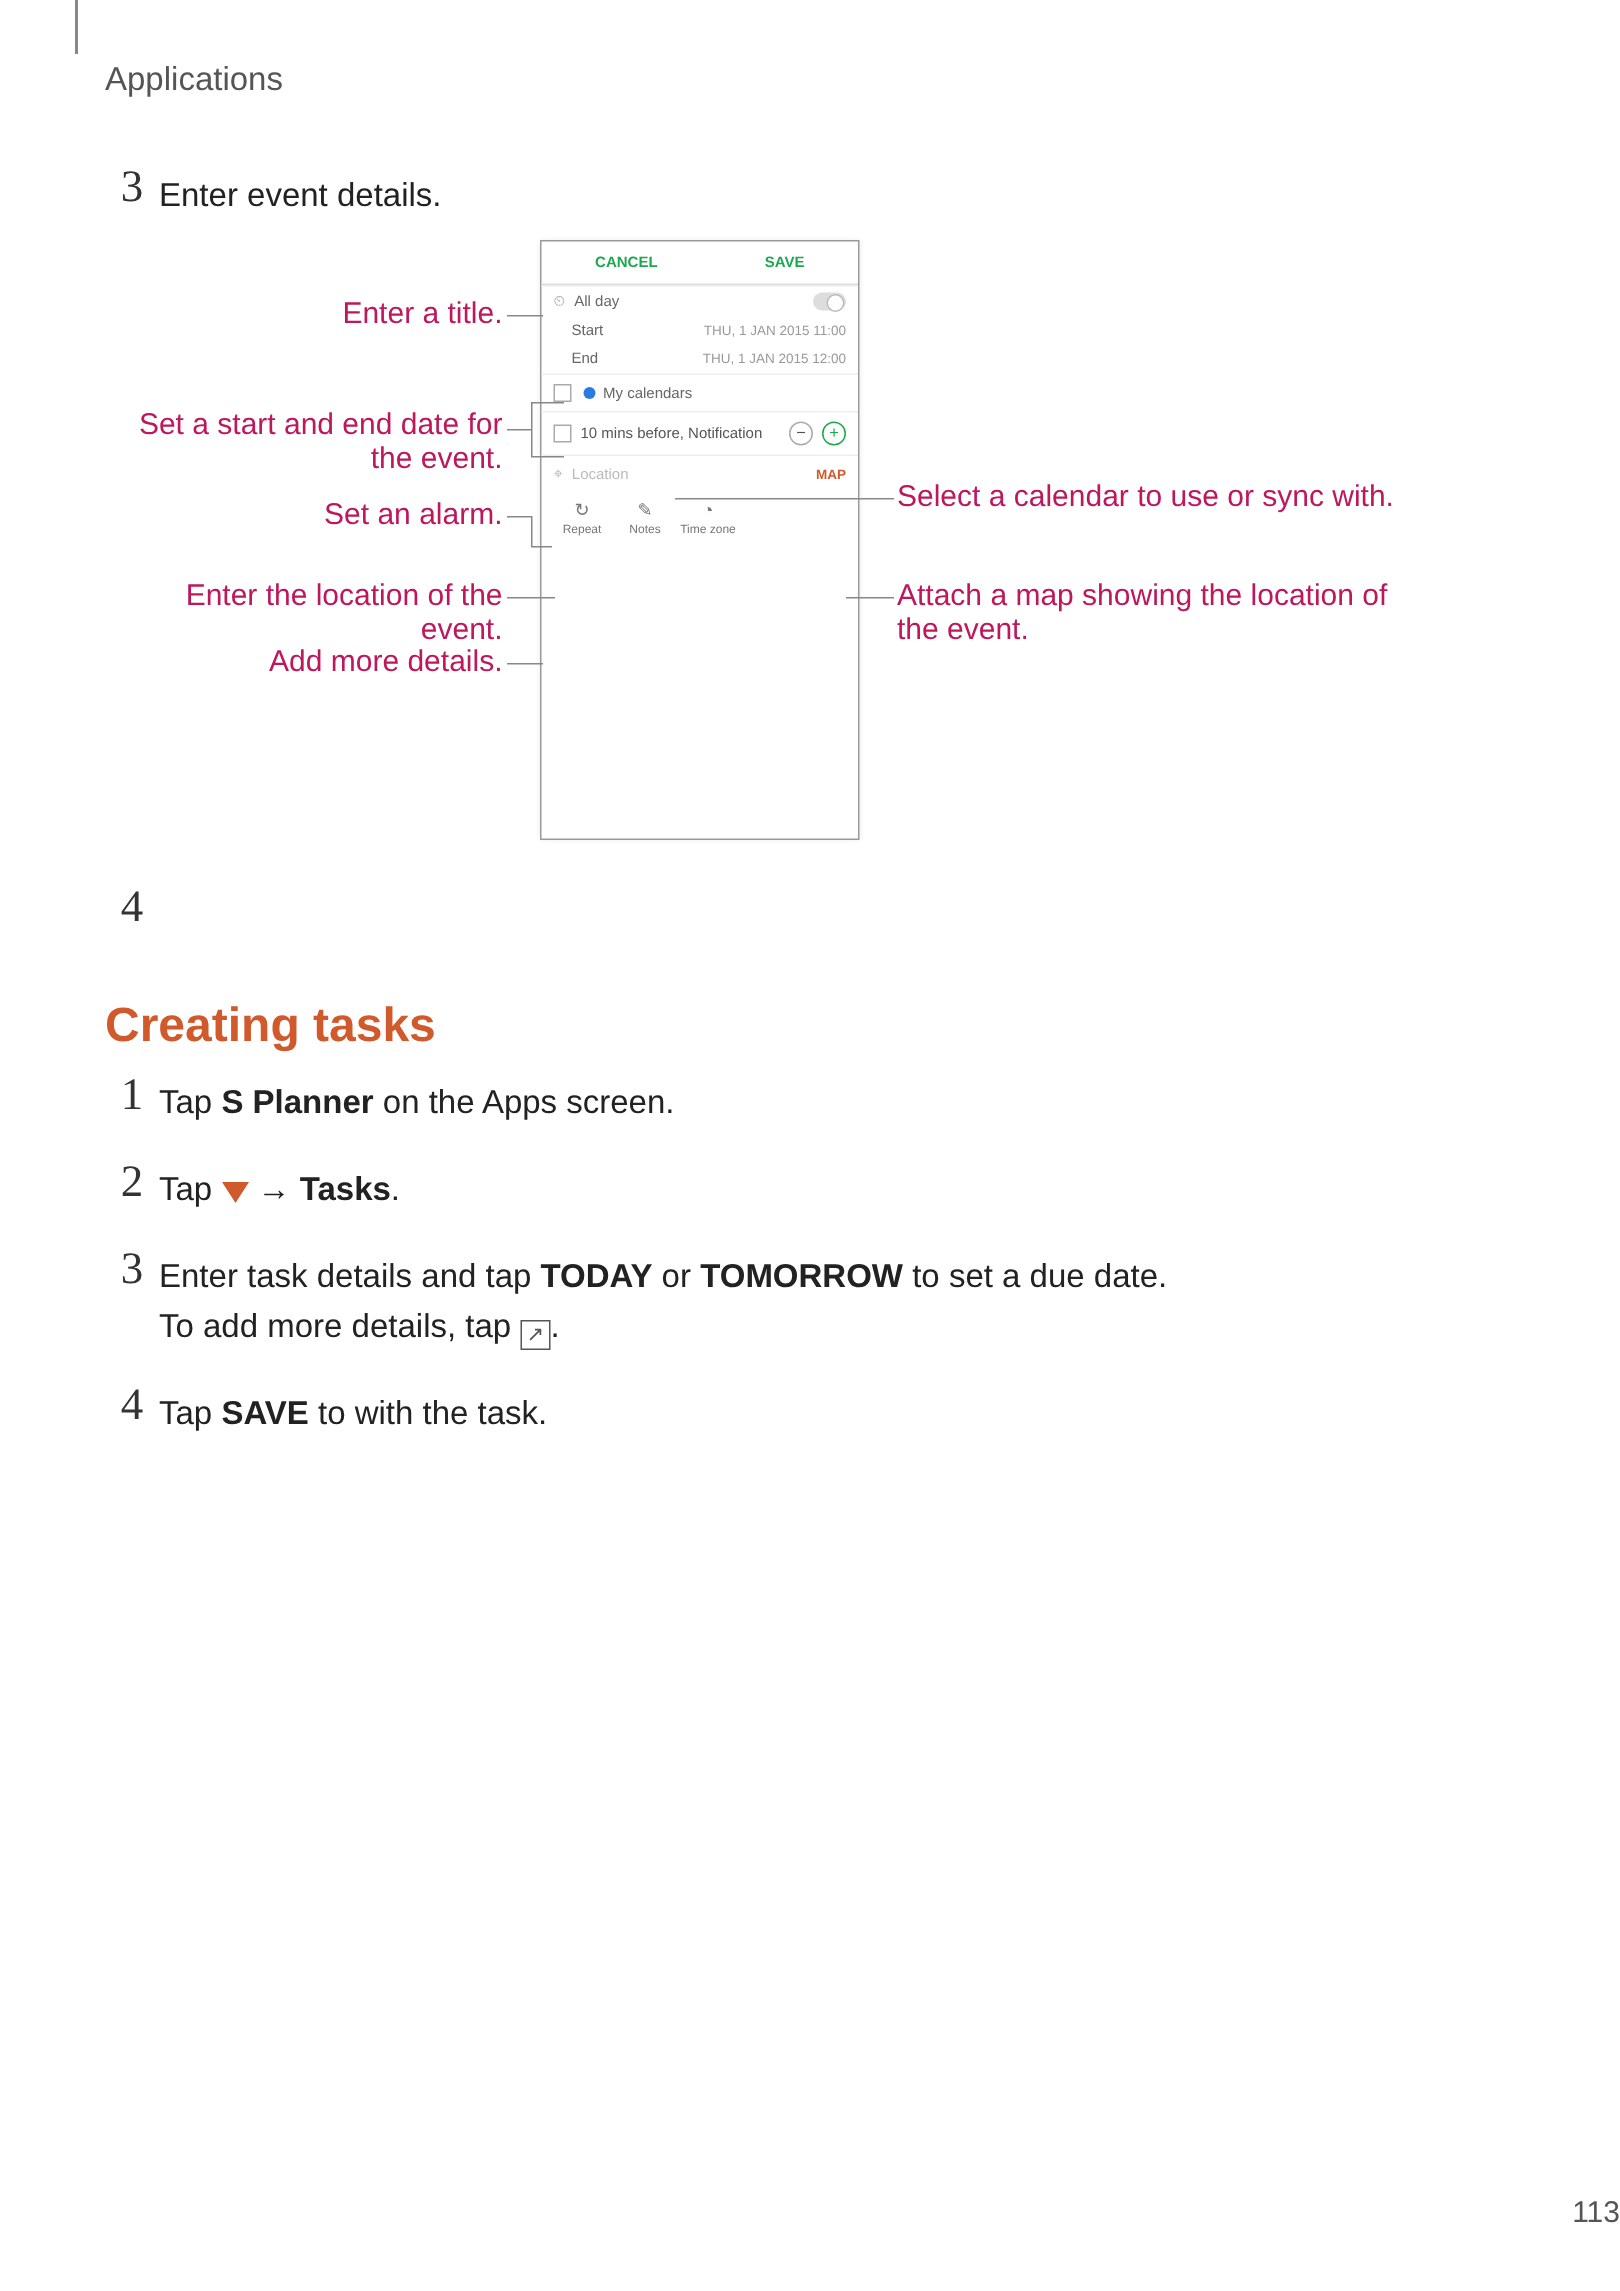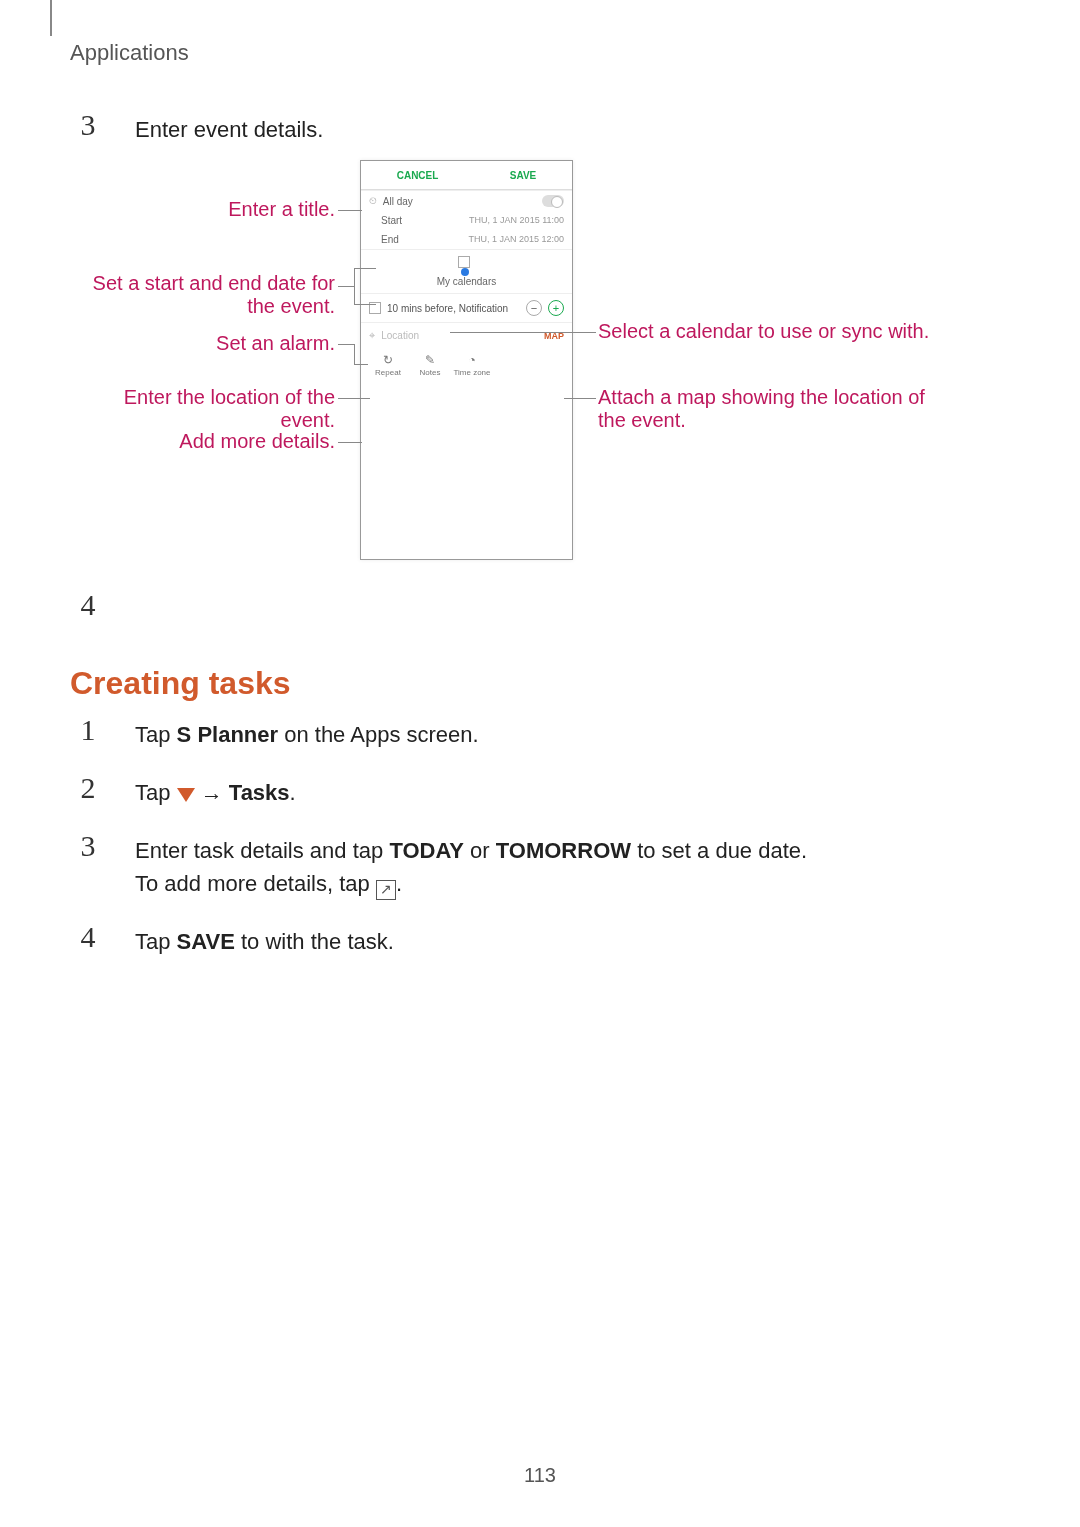"Enter event details." .step-text { margin-left: 29px -> none }
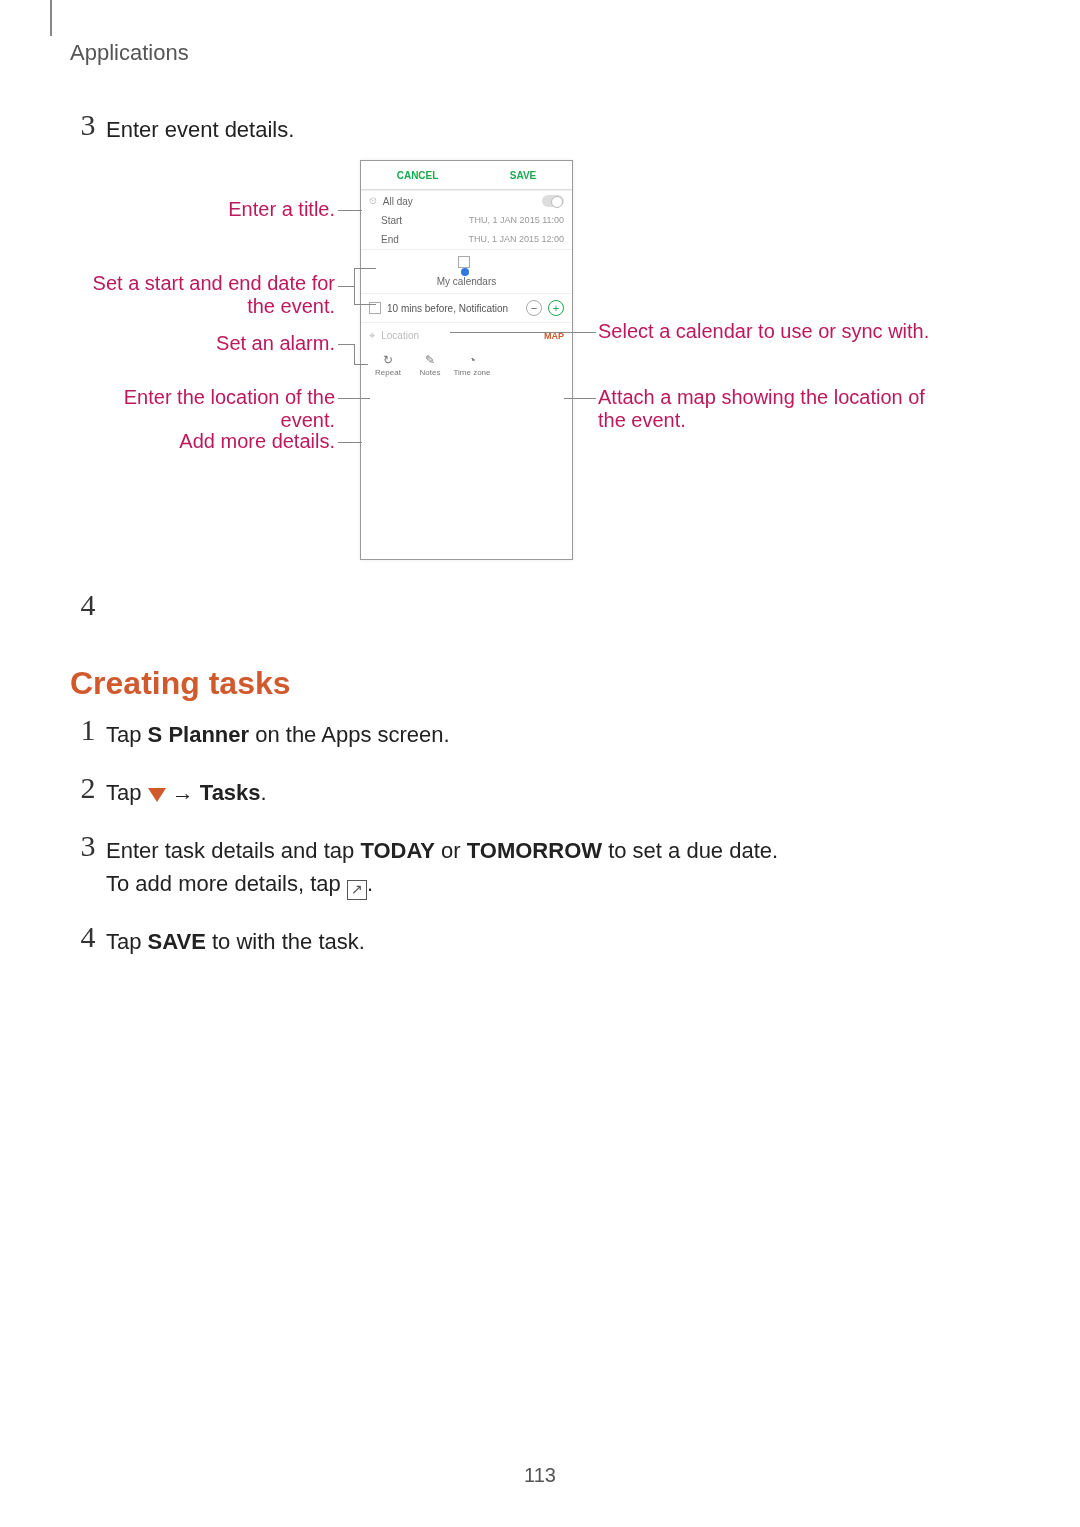"My calendars" .phone .chip-row { flex-direction: column -> none }
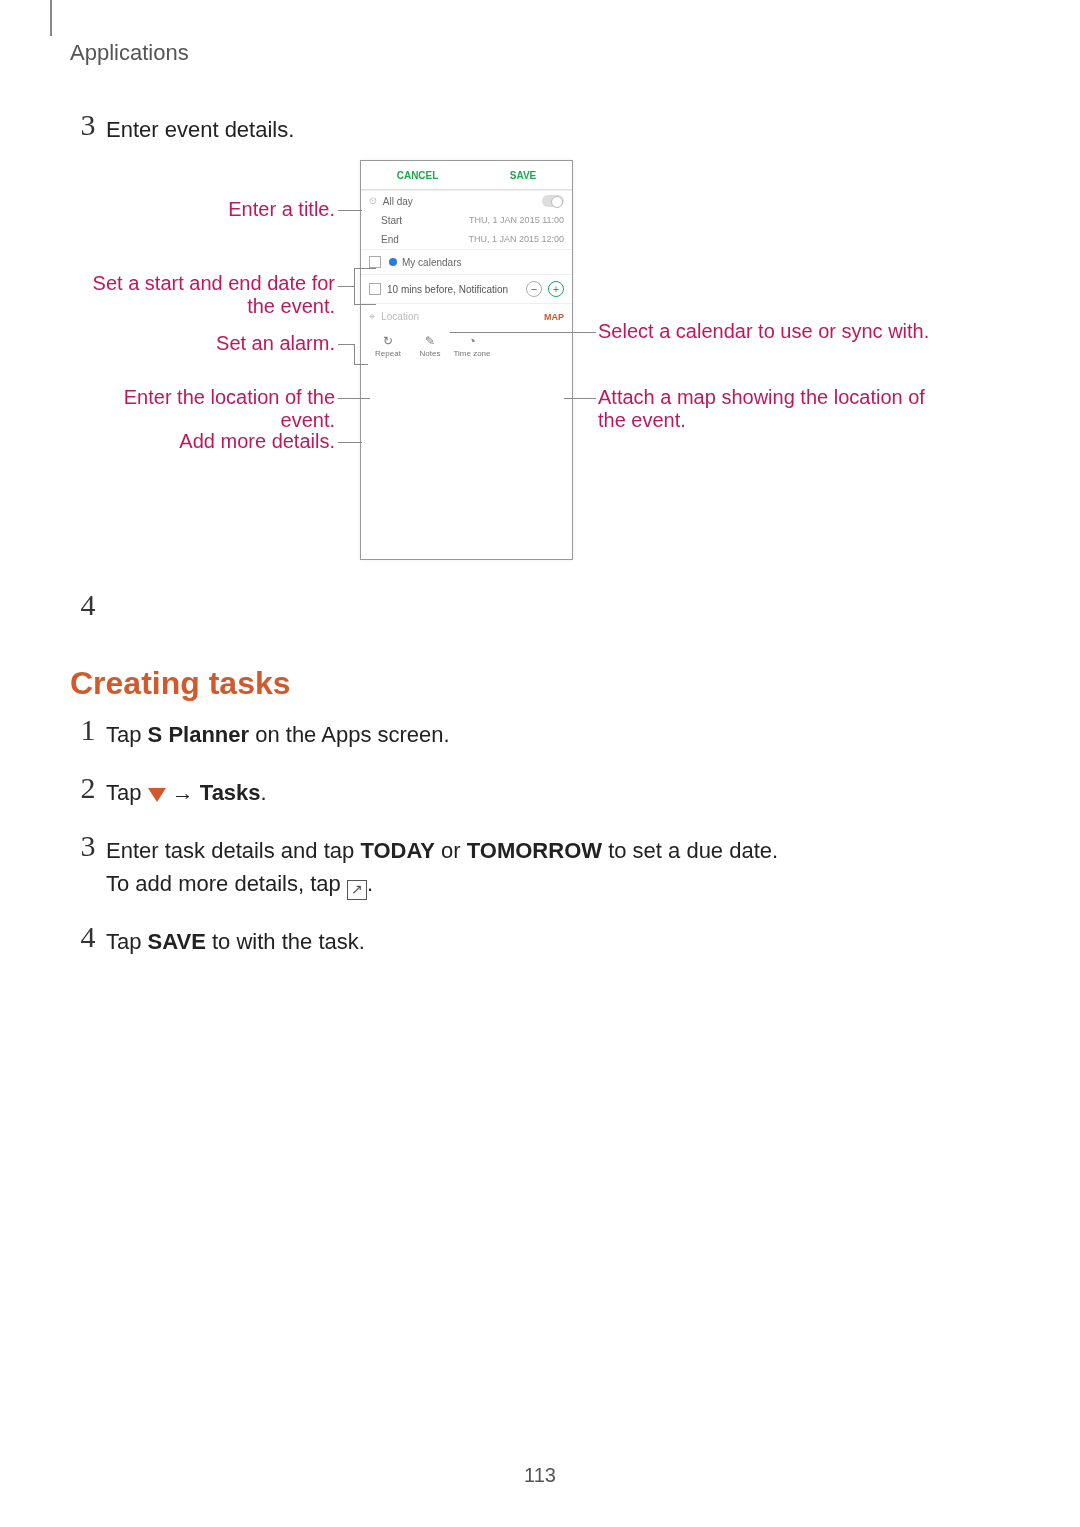"113" .page-num { text-align: center -> right }
